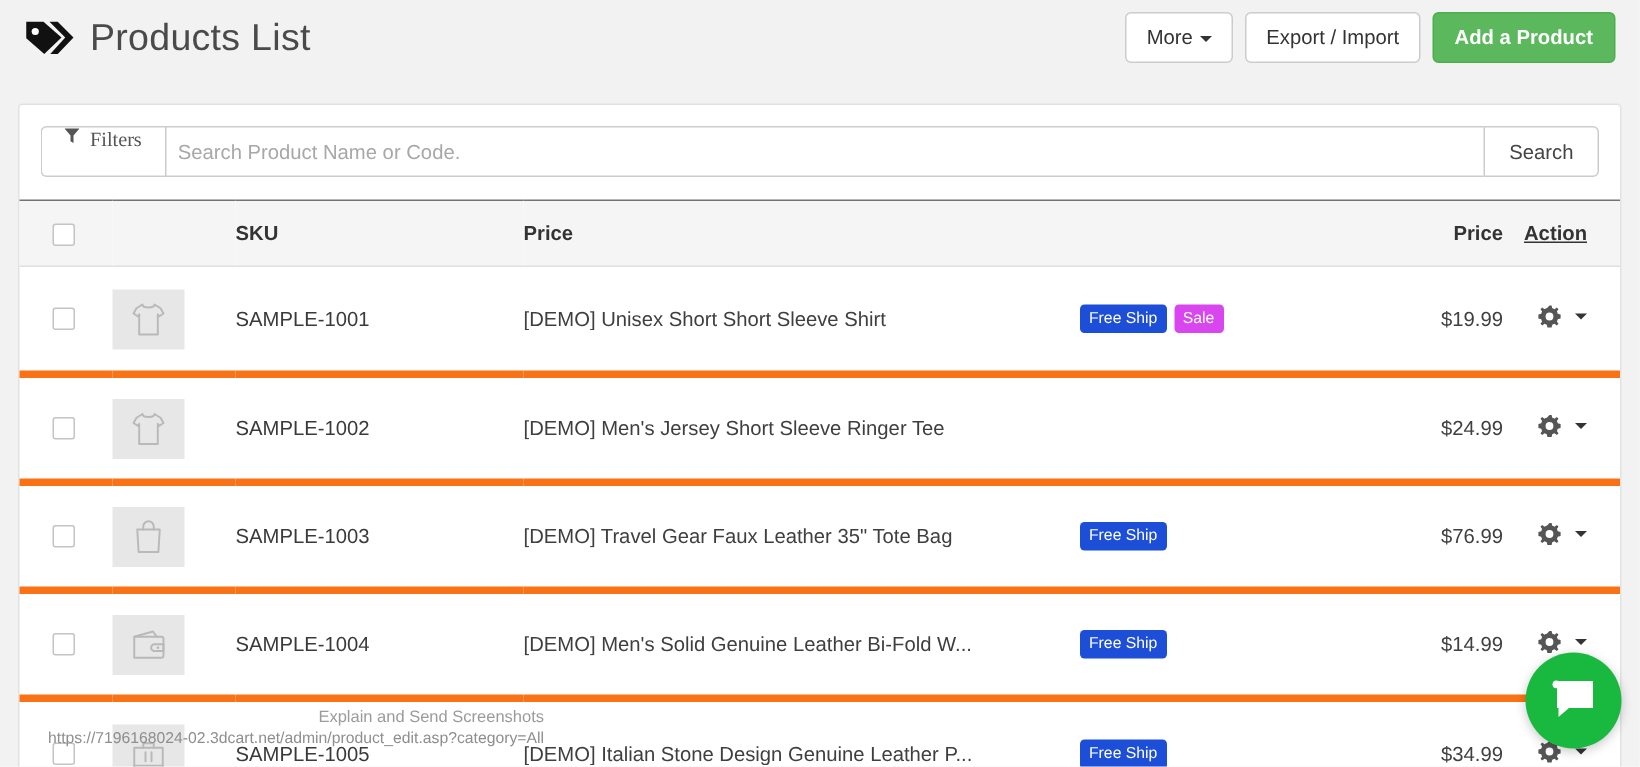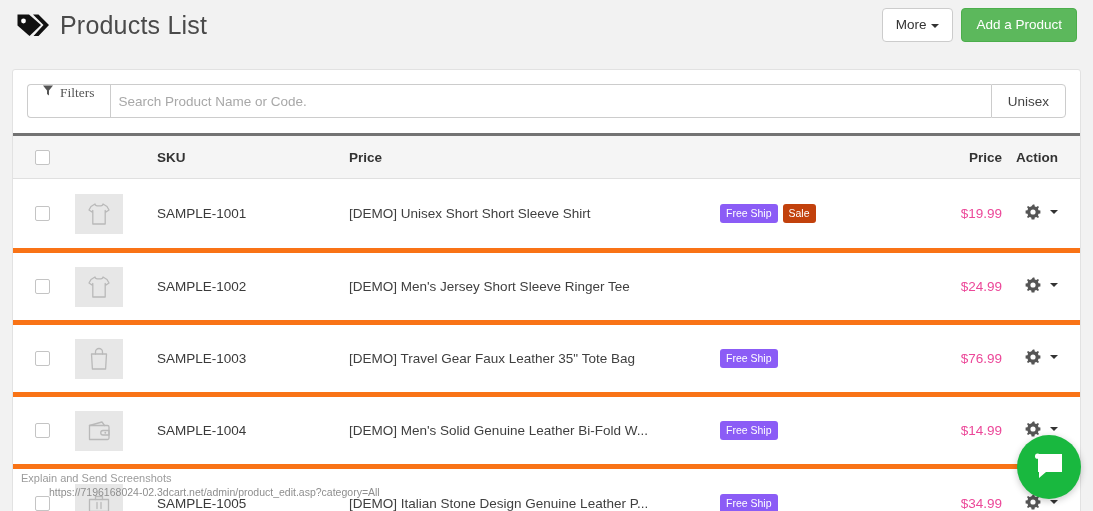"Export / Import" button.btn { html: none -> <button>Export / Import</button> }
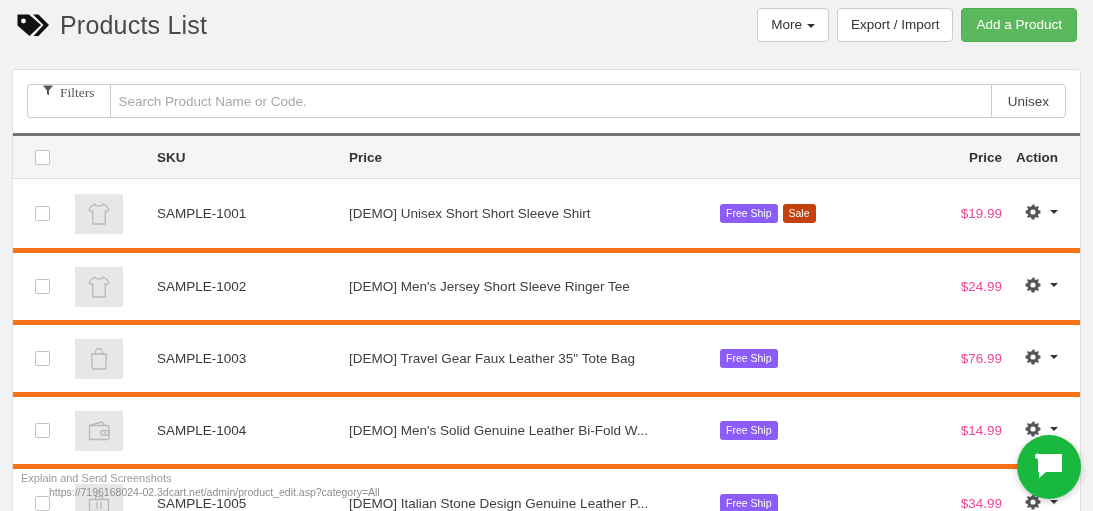"Add a Product" .btn-primary { font-weight: none -> bold }
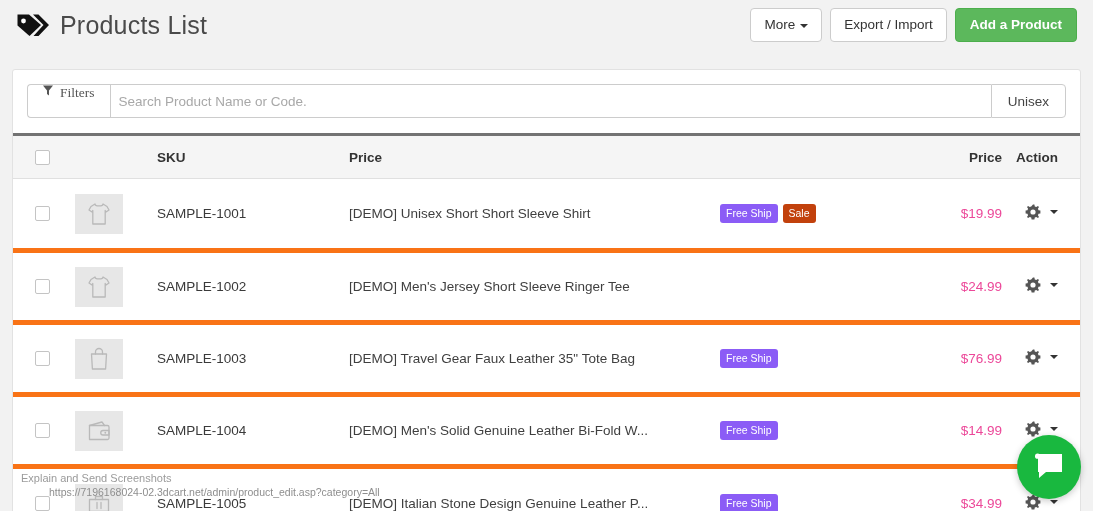"Unisex" button.search-btn { text: Unisex -> Search }
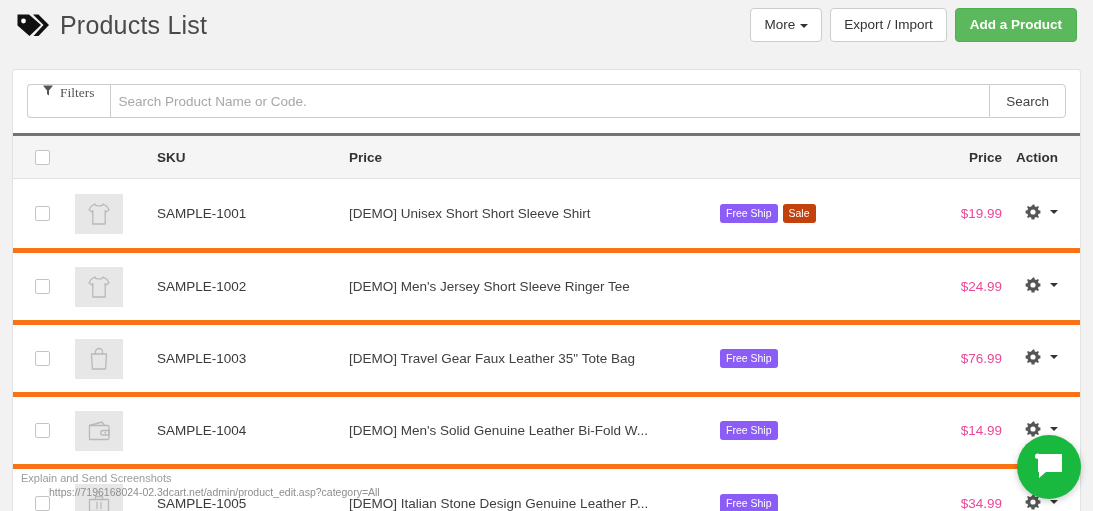"SKU" table.products thead th { border-top: 3px solid #737373 -> 1px solid #737373 }
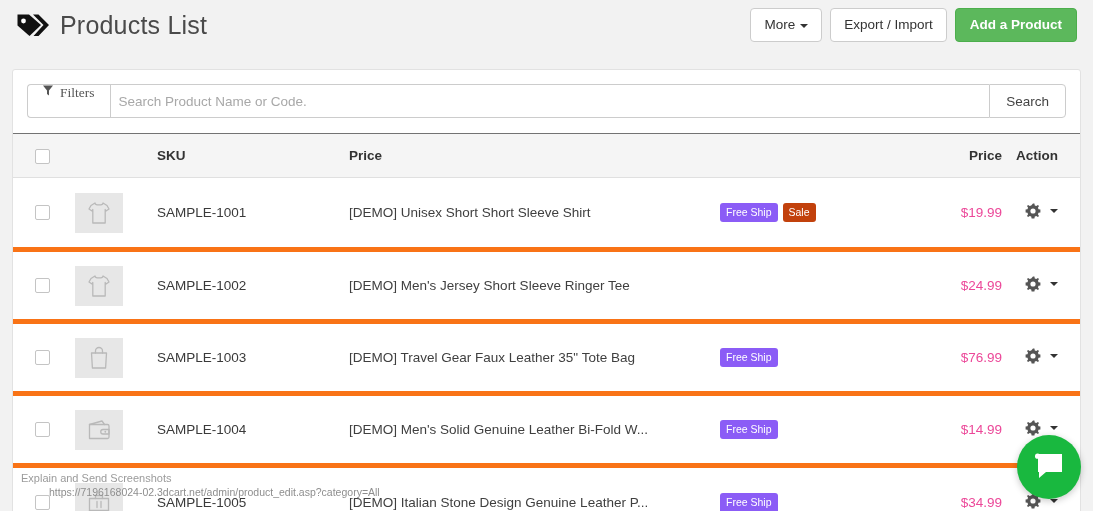"Action" .col-action { text-decoration: none -> underline }
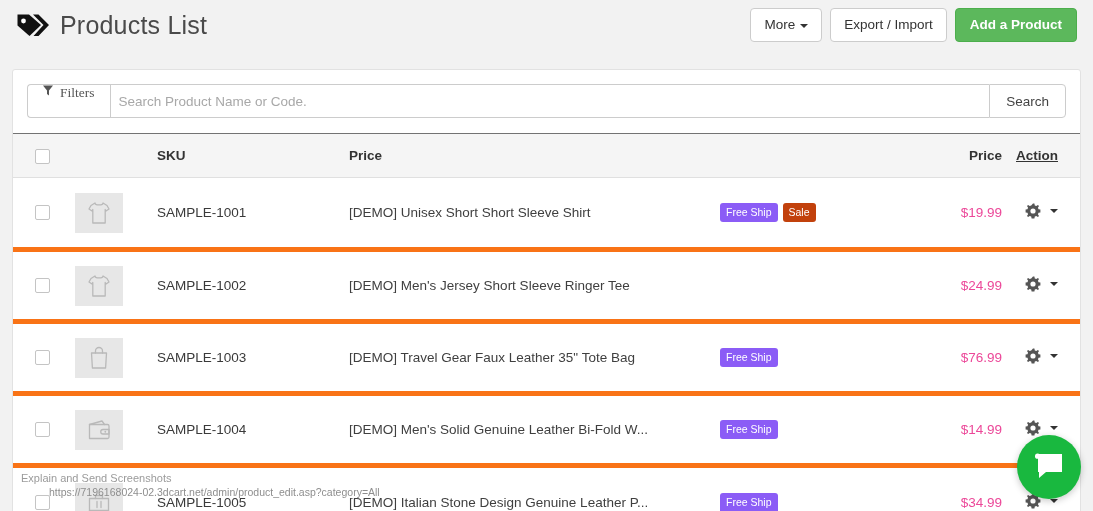"Free Ship" .badge-ship { background: #8b5cf6 -> #1d4ed8 }
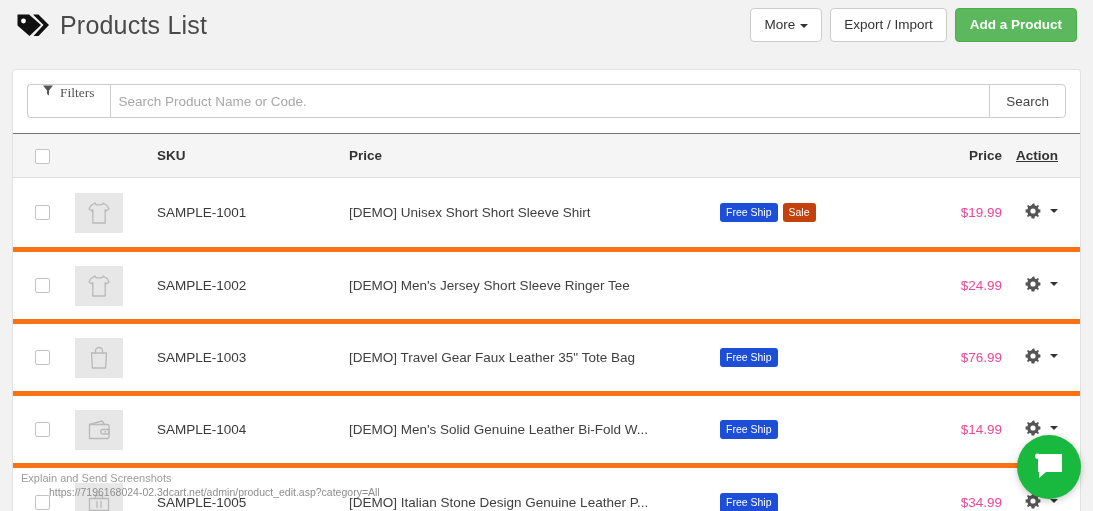"Sale" .badge-sale { background: #c2410c -> #d946ef }
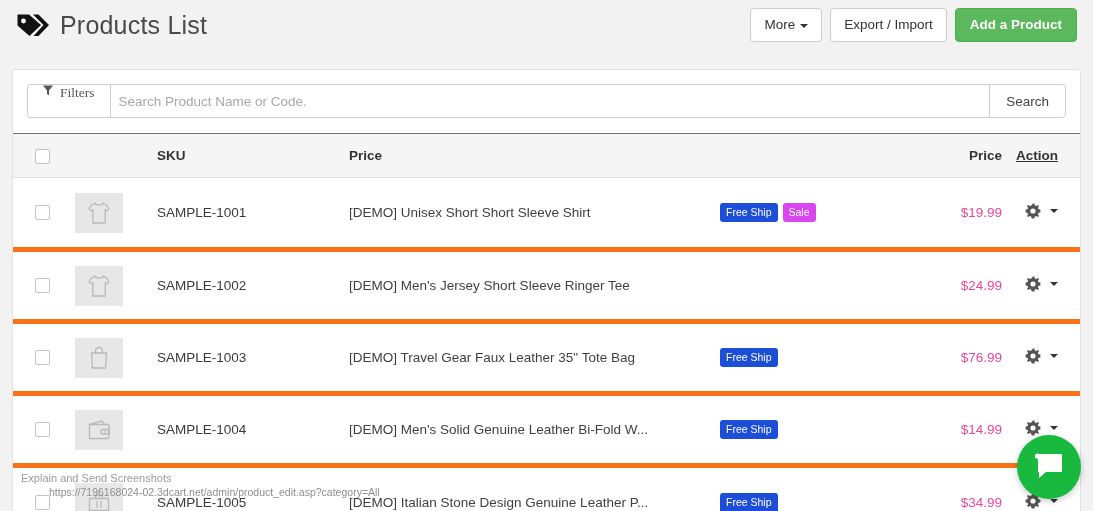"$19.99" .price { color: #ec4899 -> #404040 }
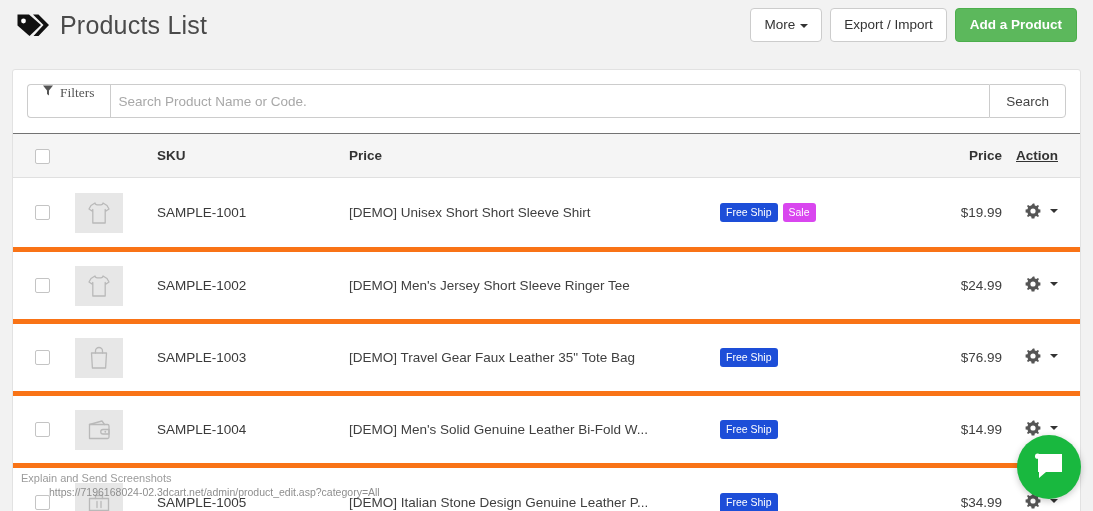"Explain and Send Screenshots" .status-overlay { left: 21px -> 4px; text-align: none -> right }
